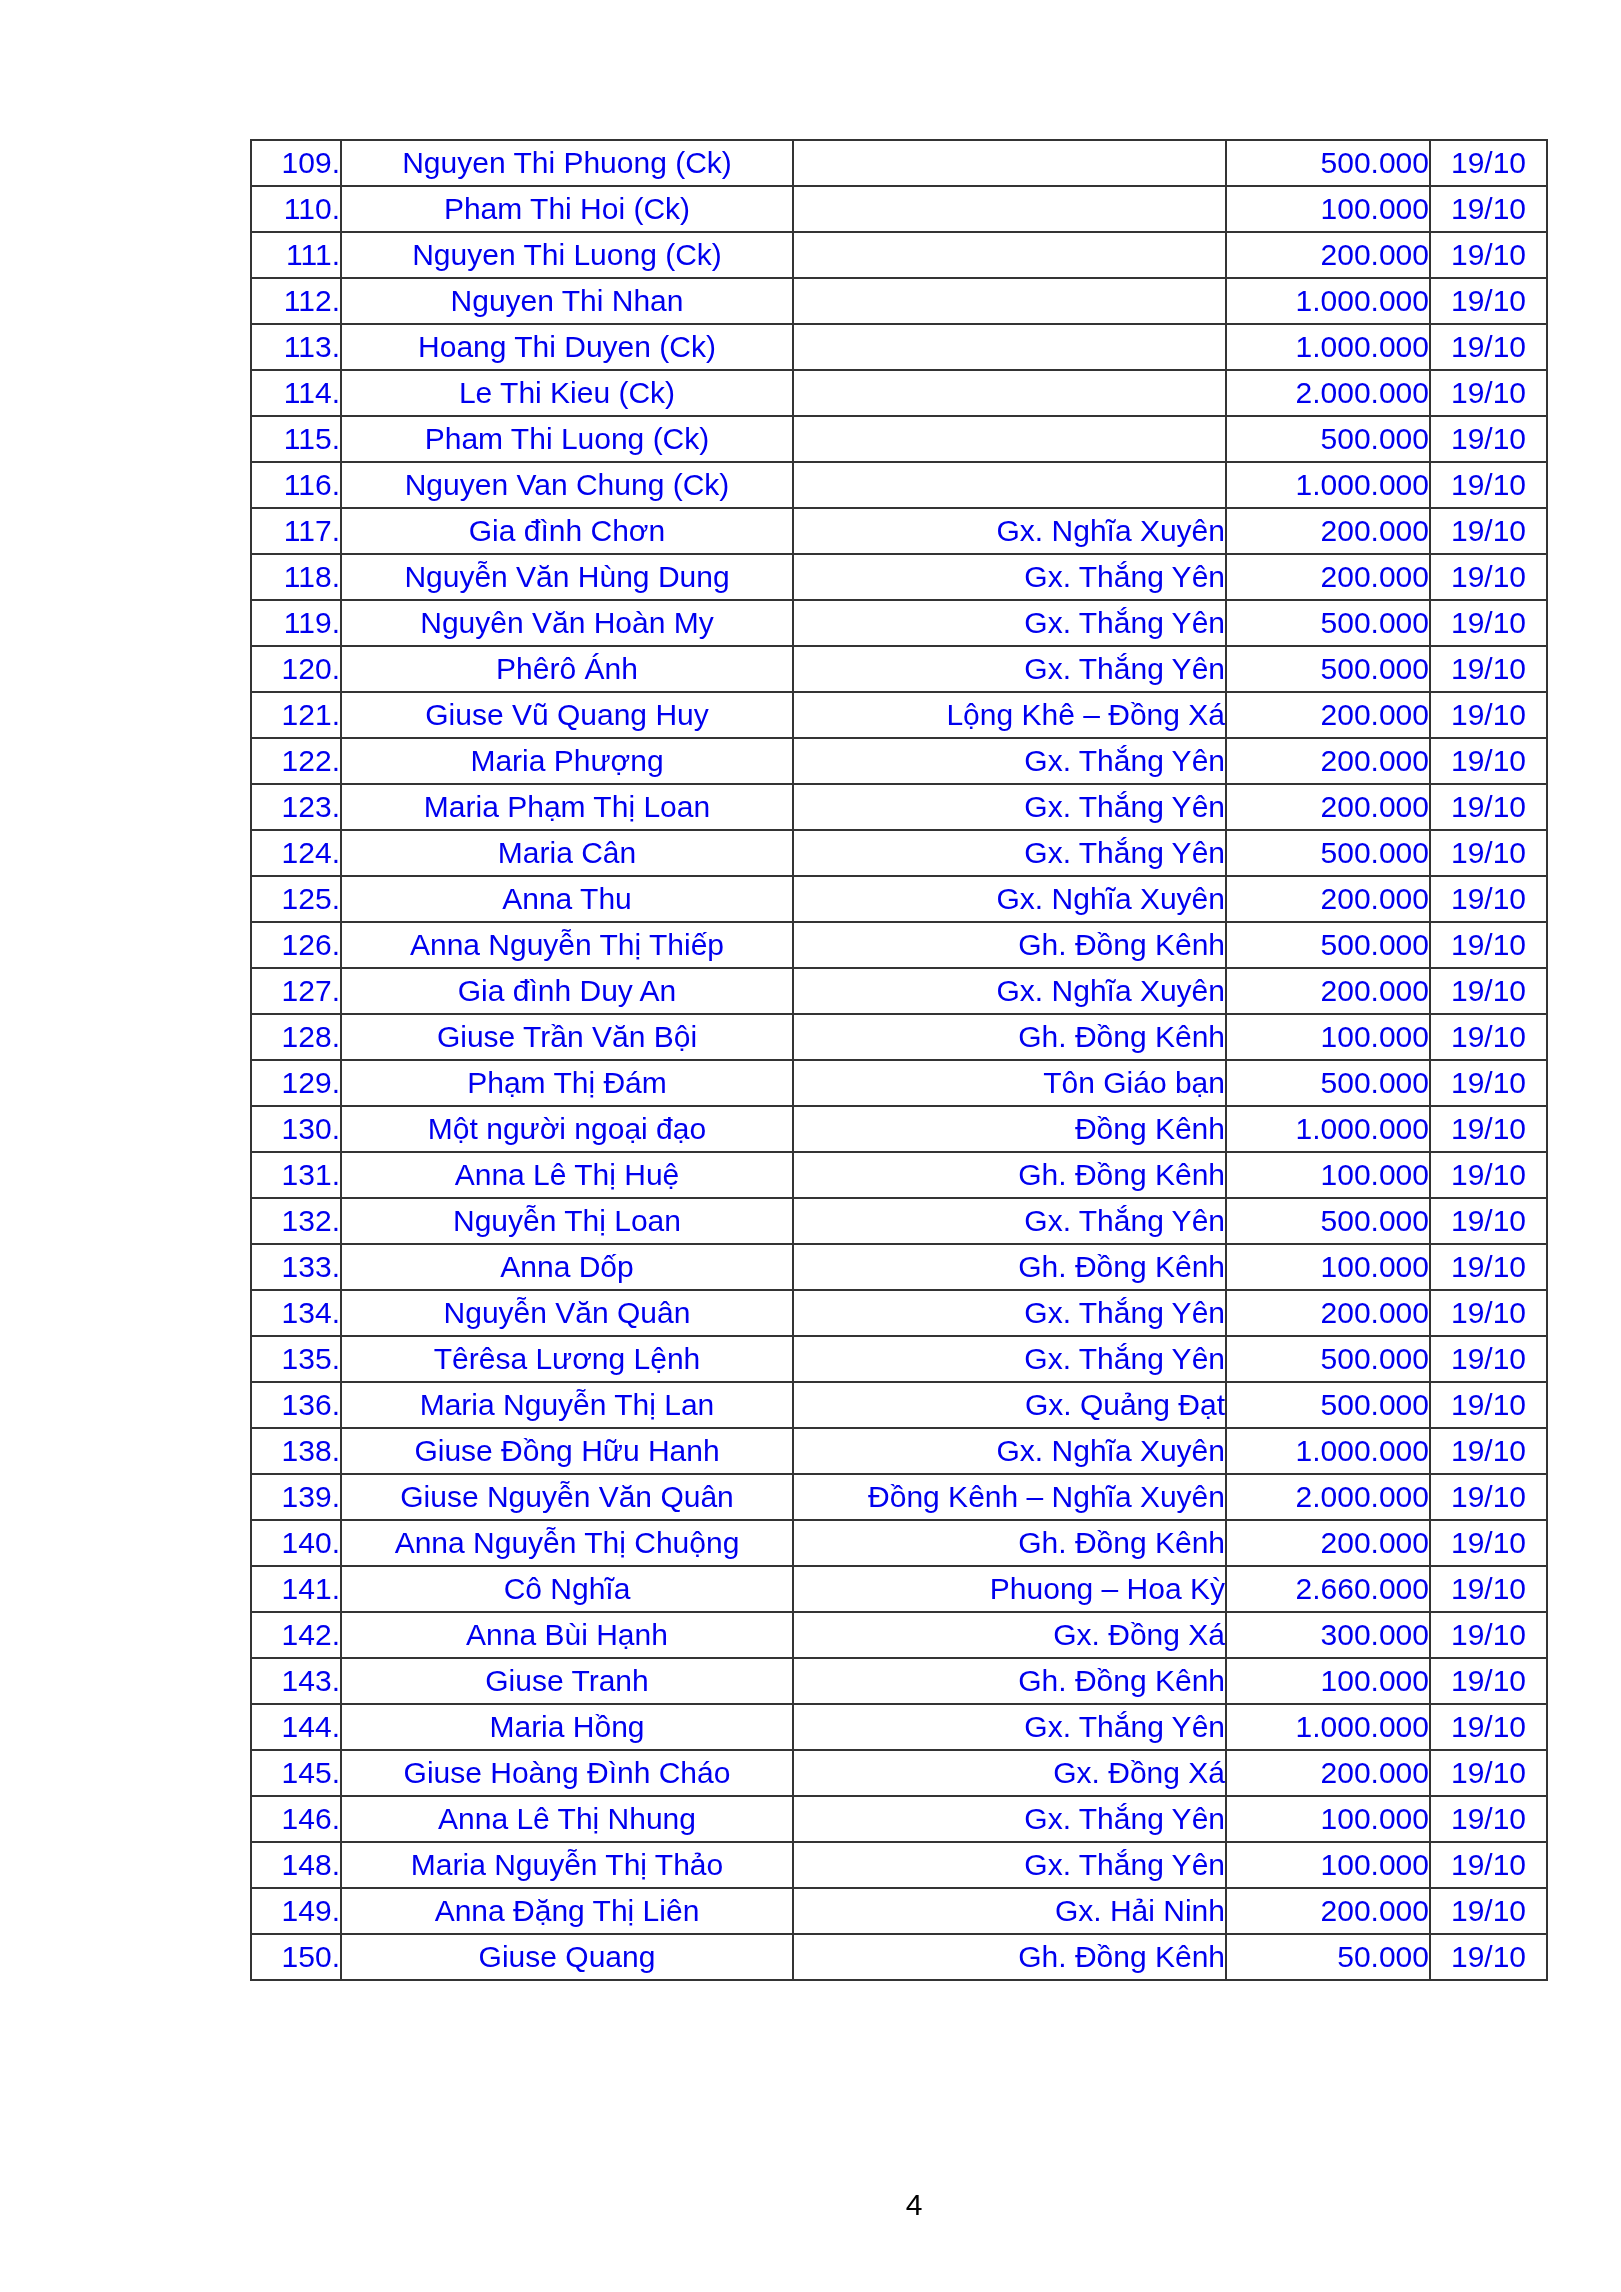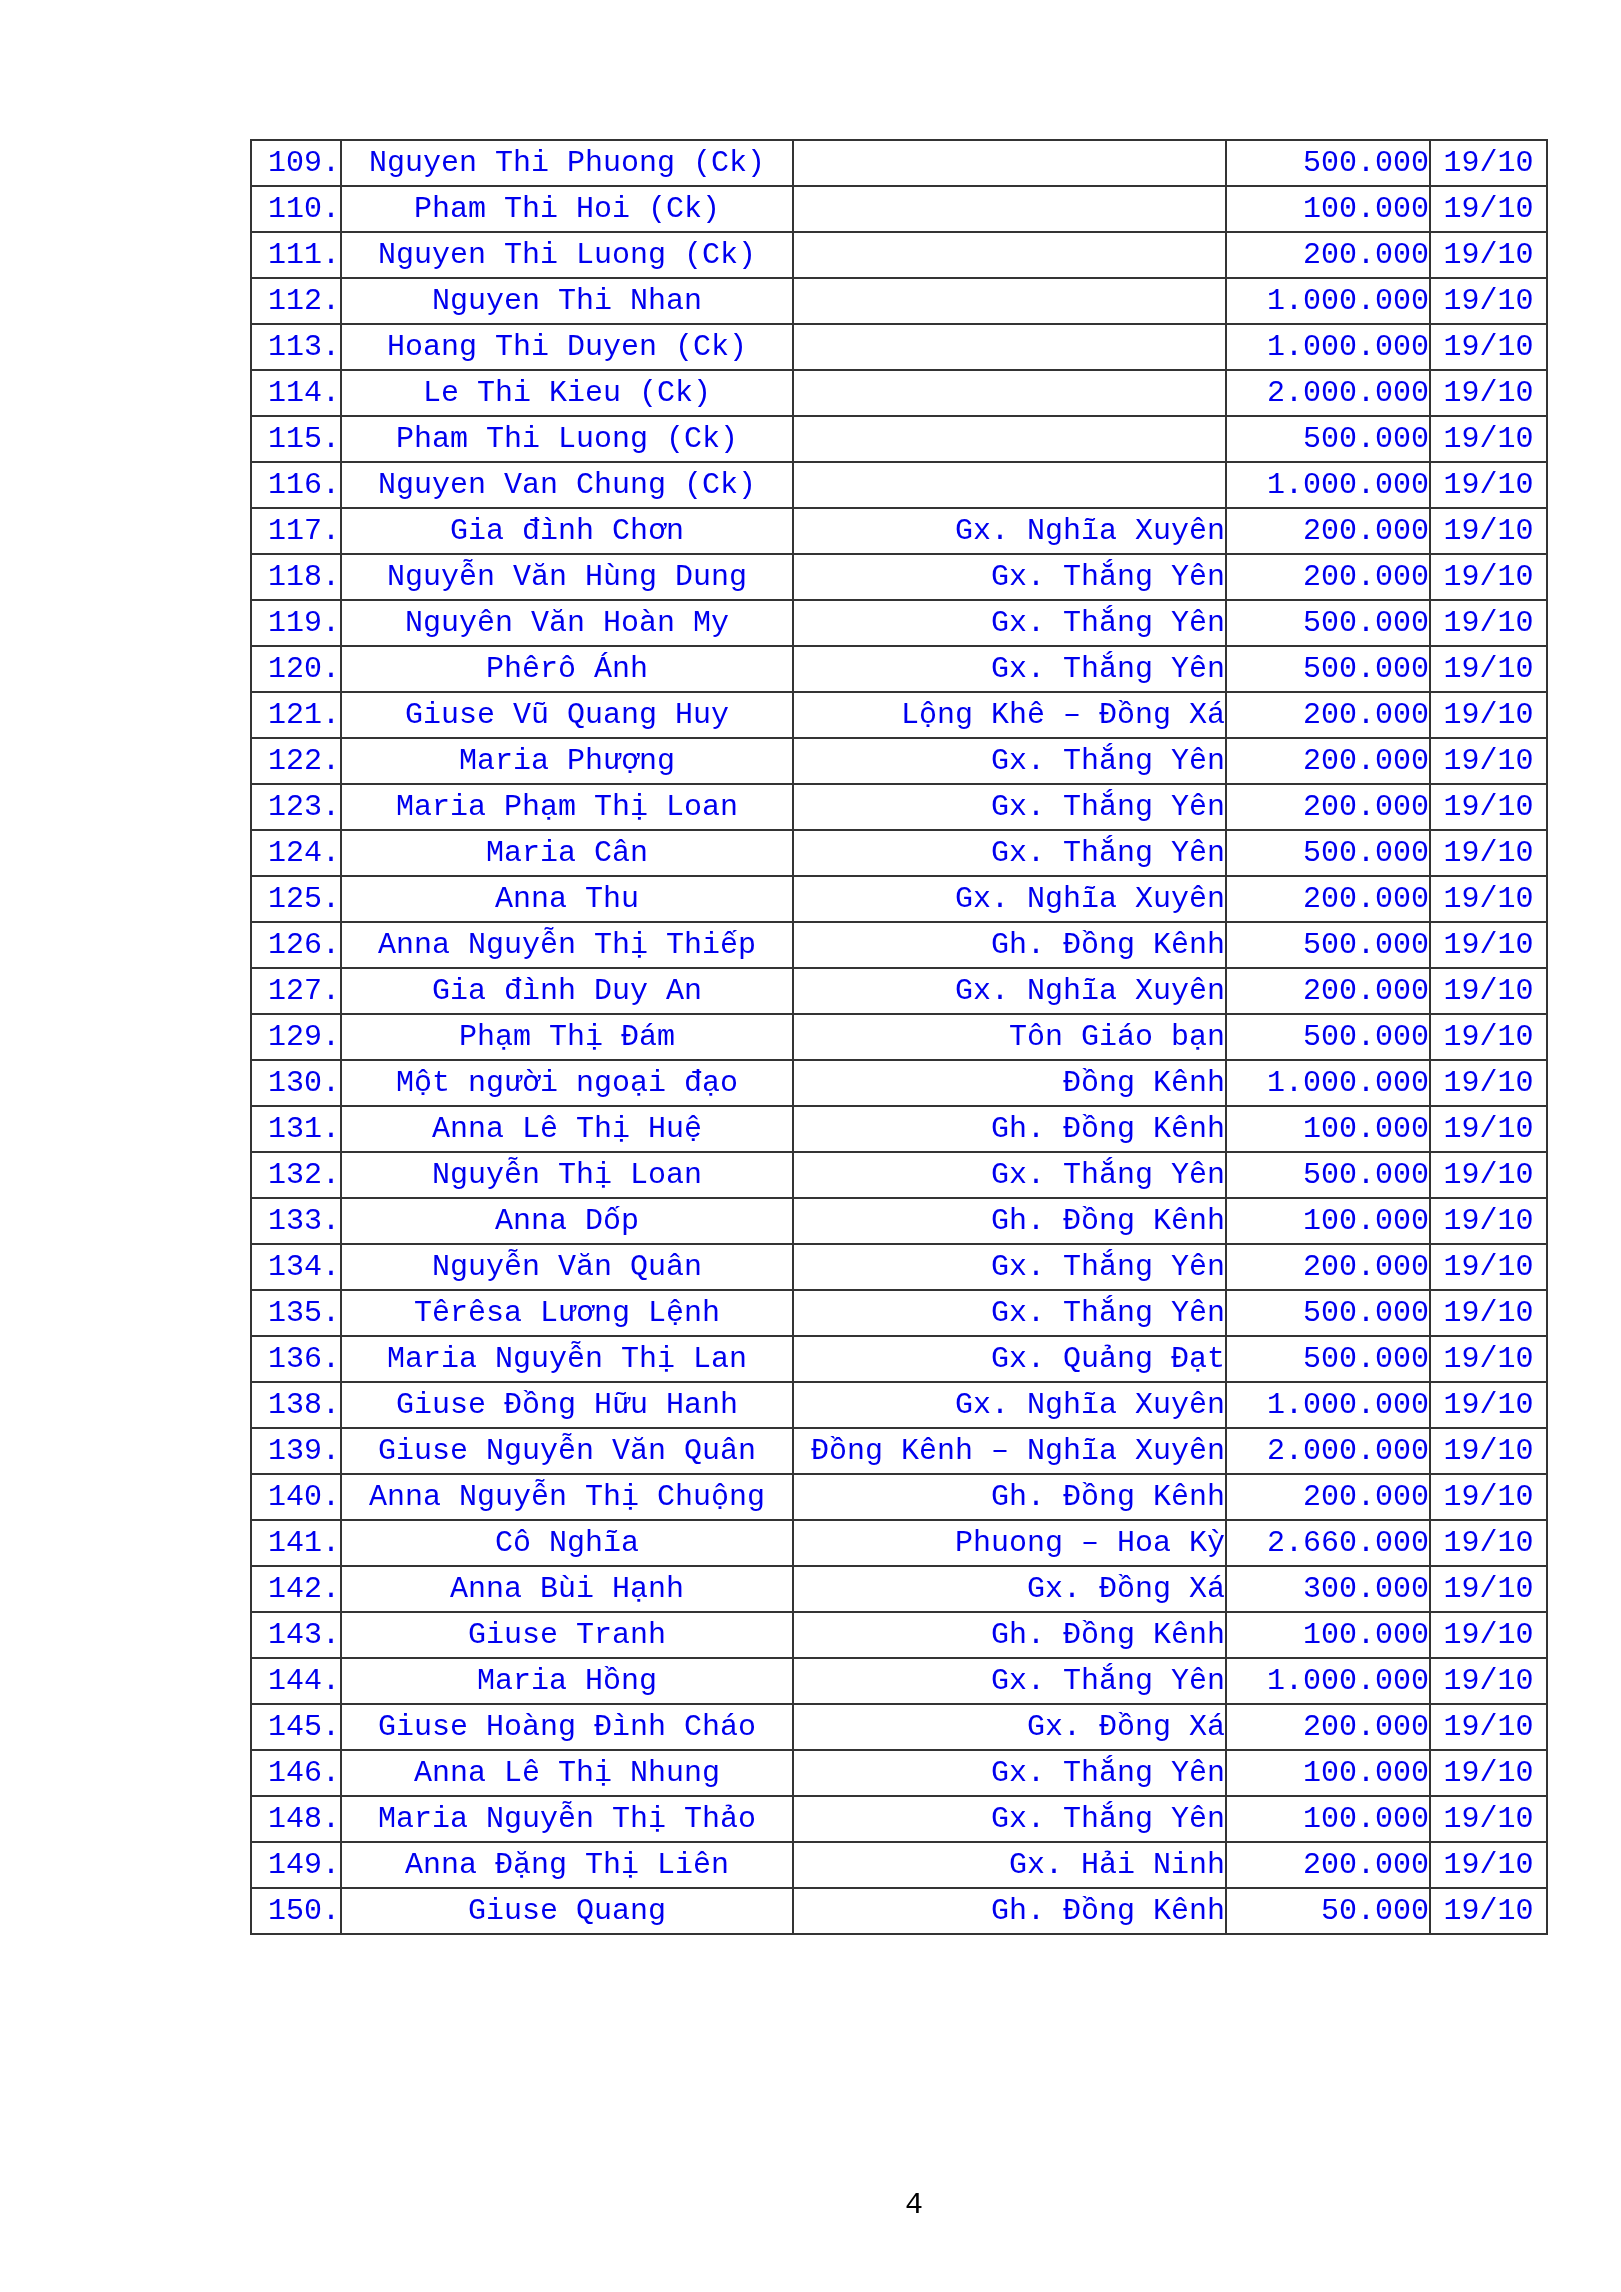"109." .page { font-family: Liberation Mono, monospace -> Liberation Sans, sans-serif }
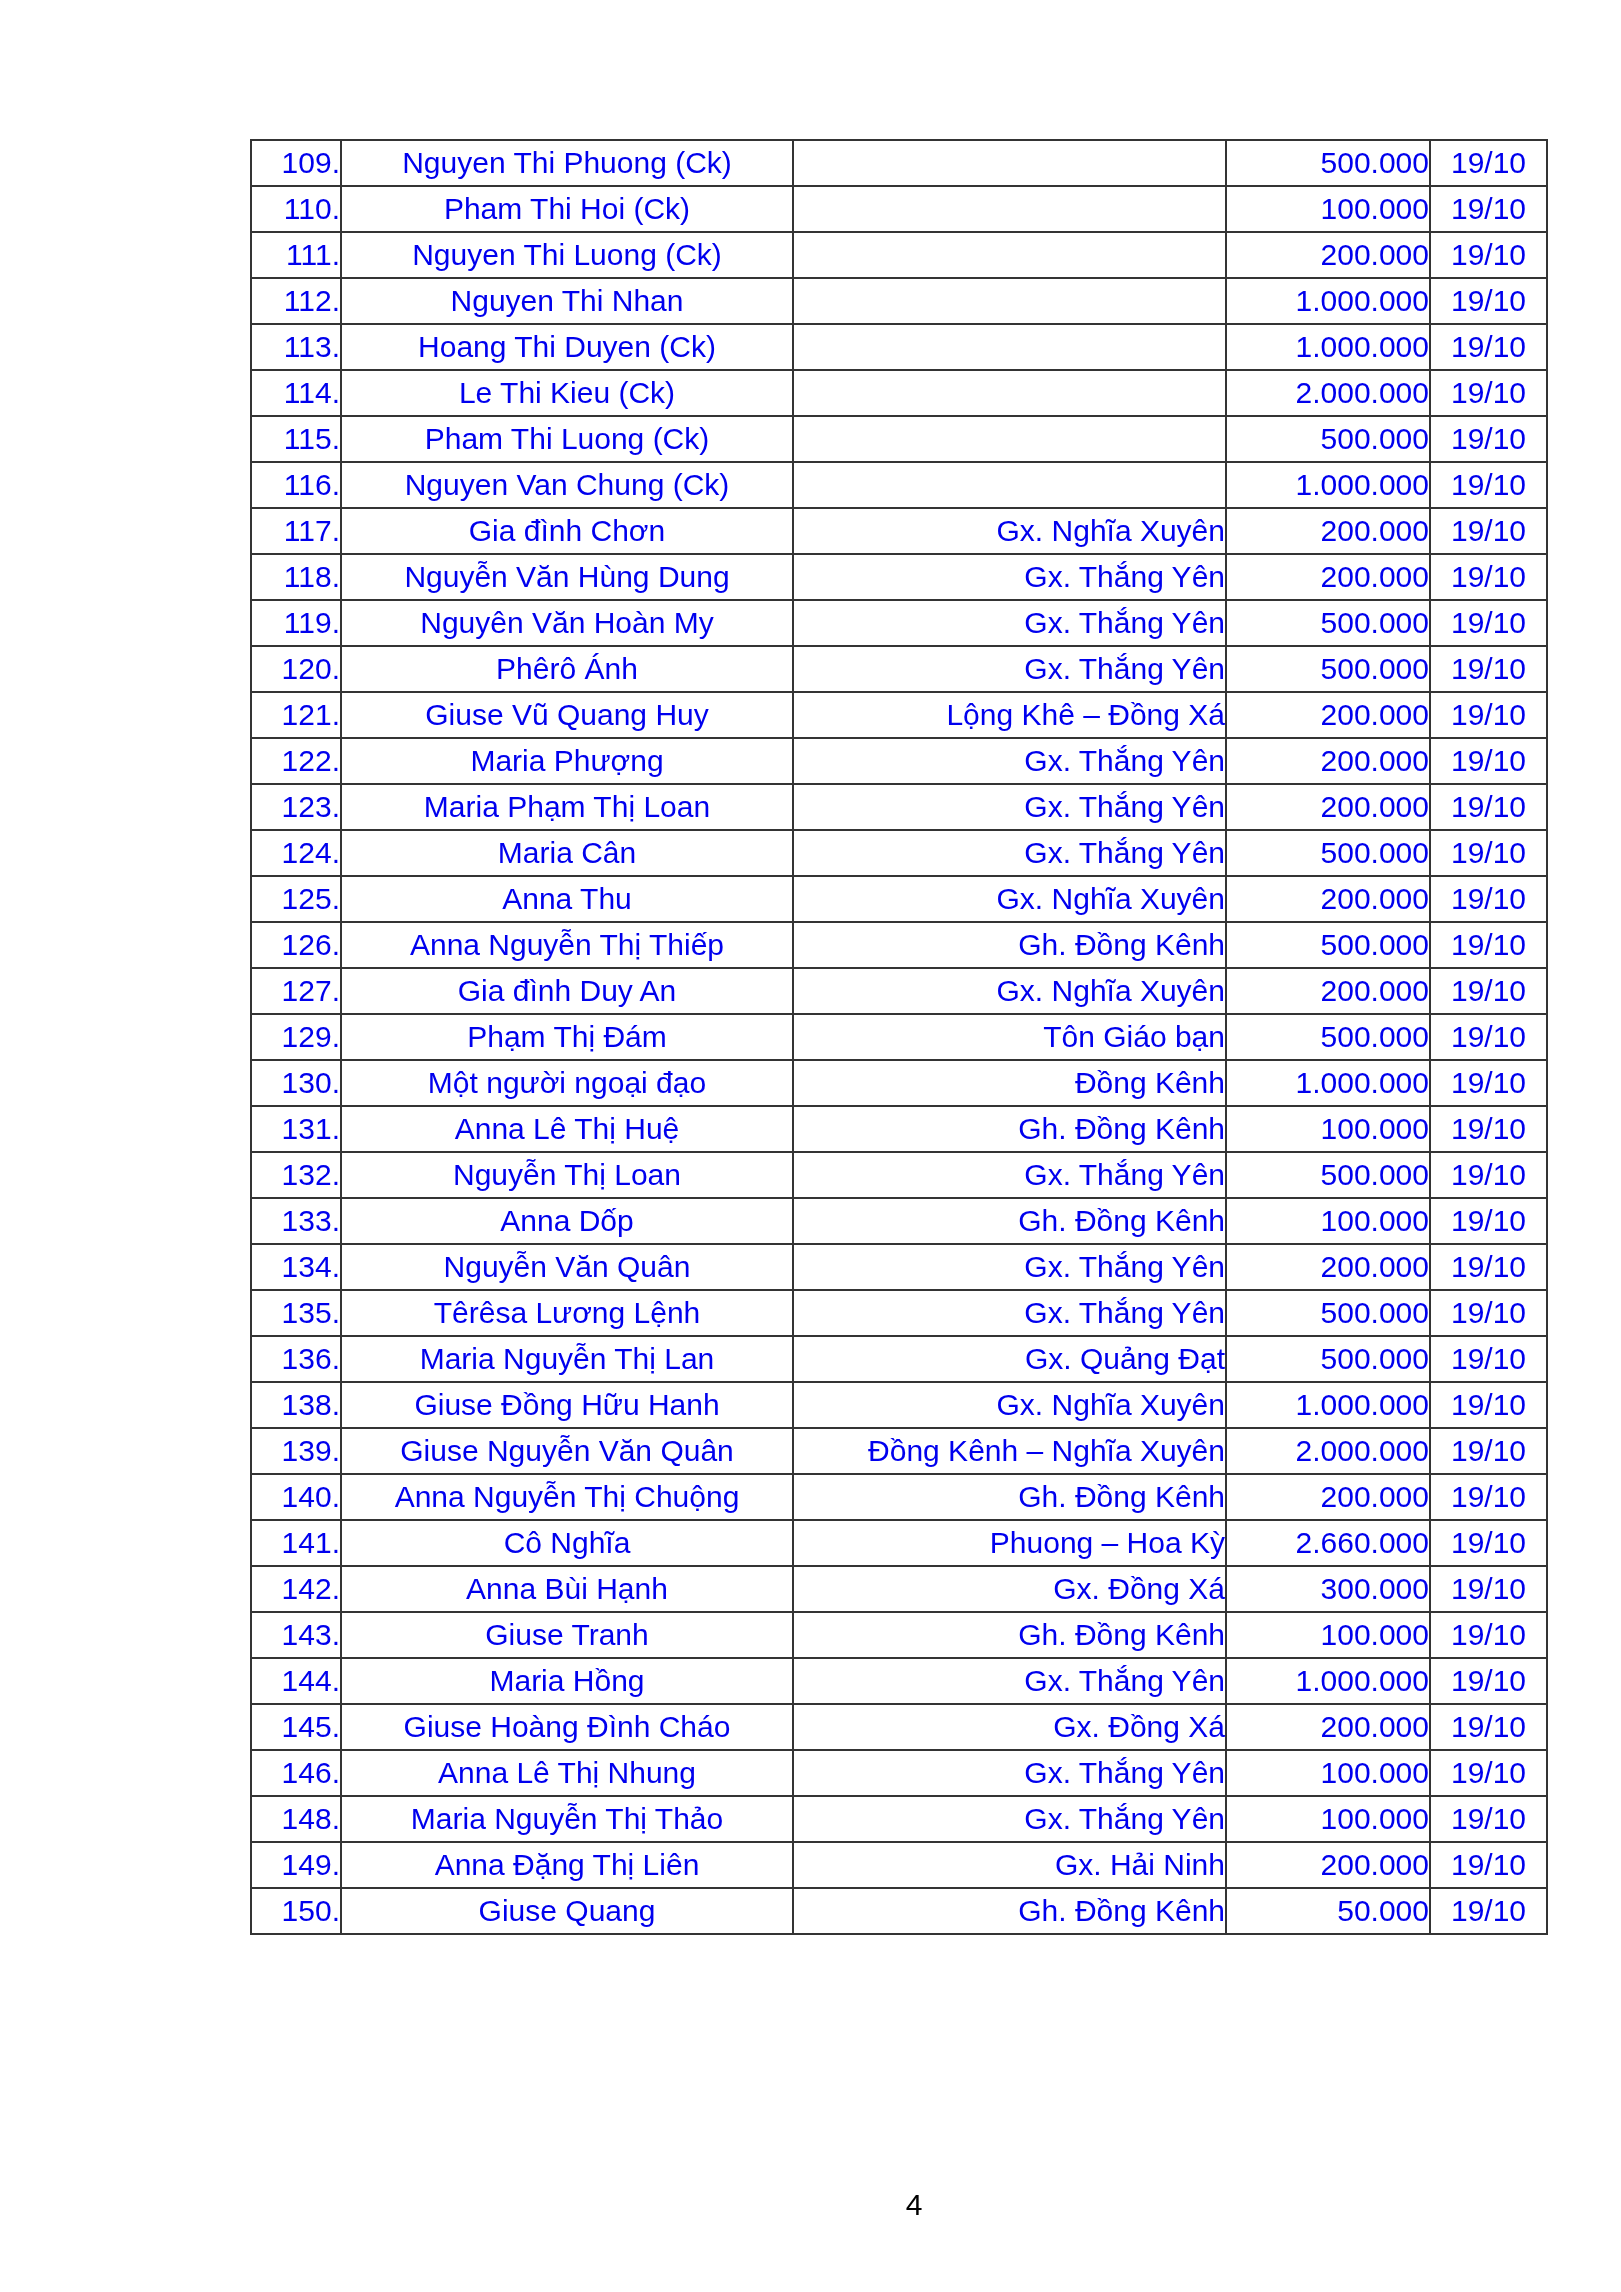"128." tr { html: none -> <tr> <td>128.</td> <td>Giuse Trần Văn Bội</td> <td>Gh. Đồng Kênh</td> <td>100.000</td> <td>19/10</td> </tr> }
